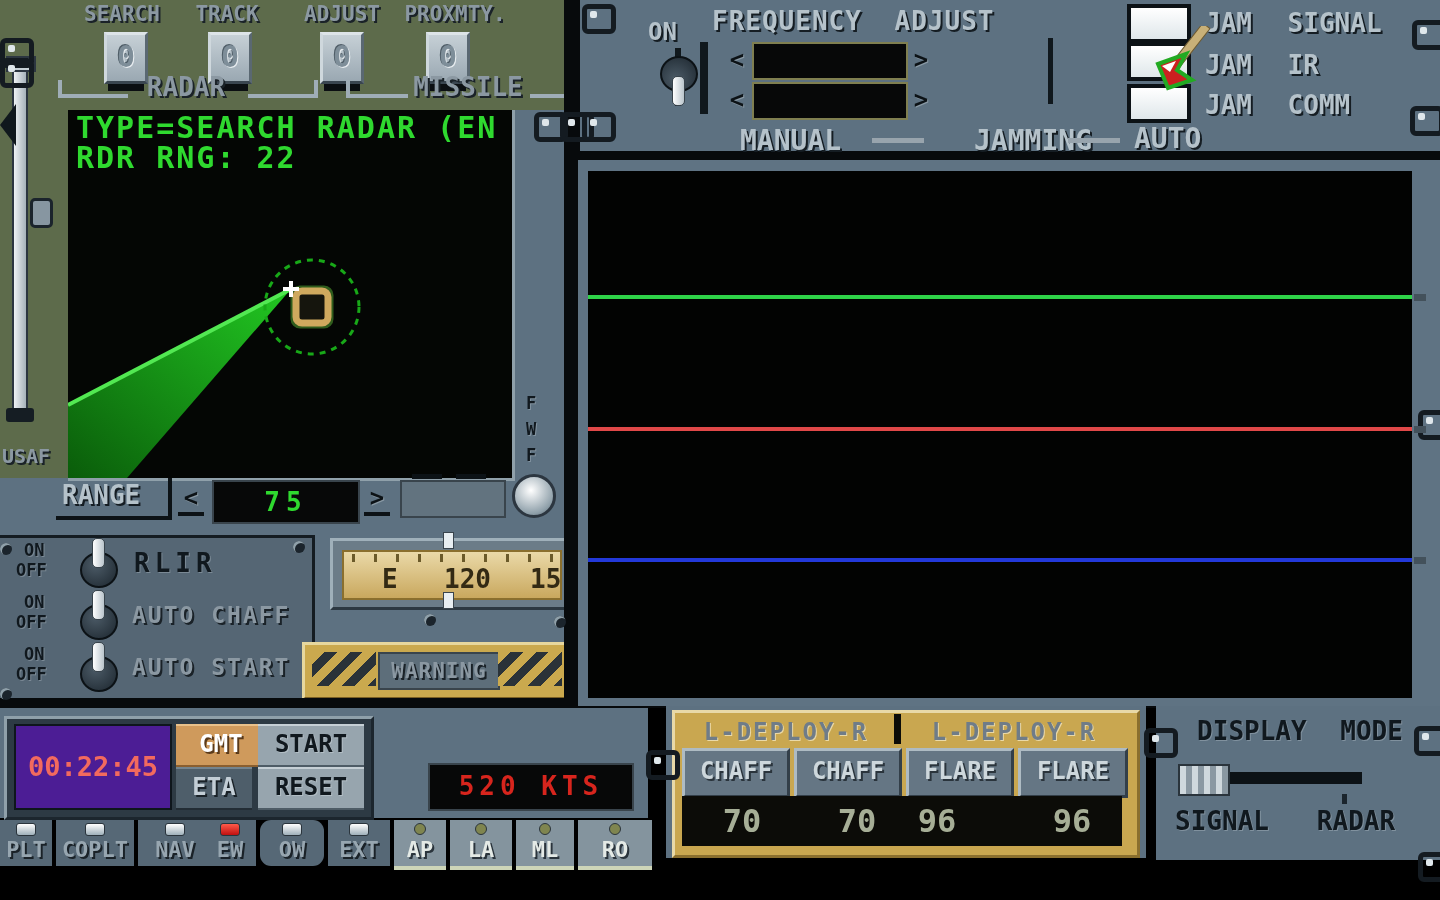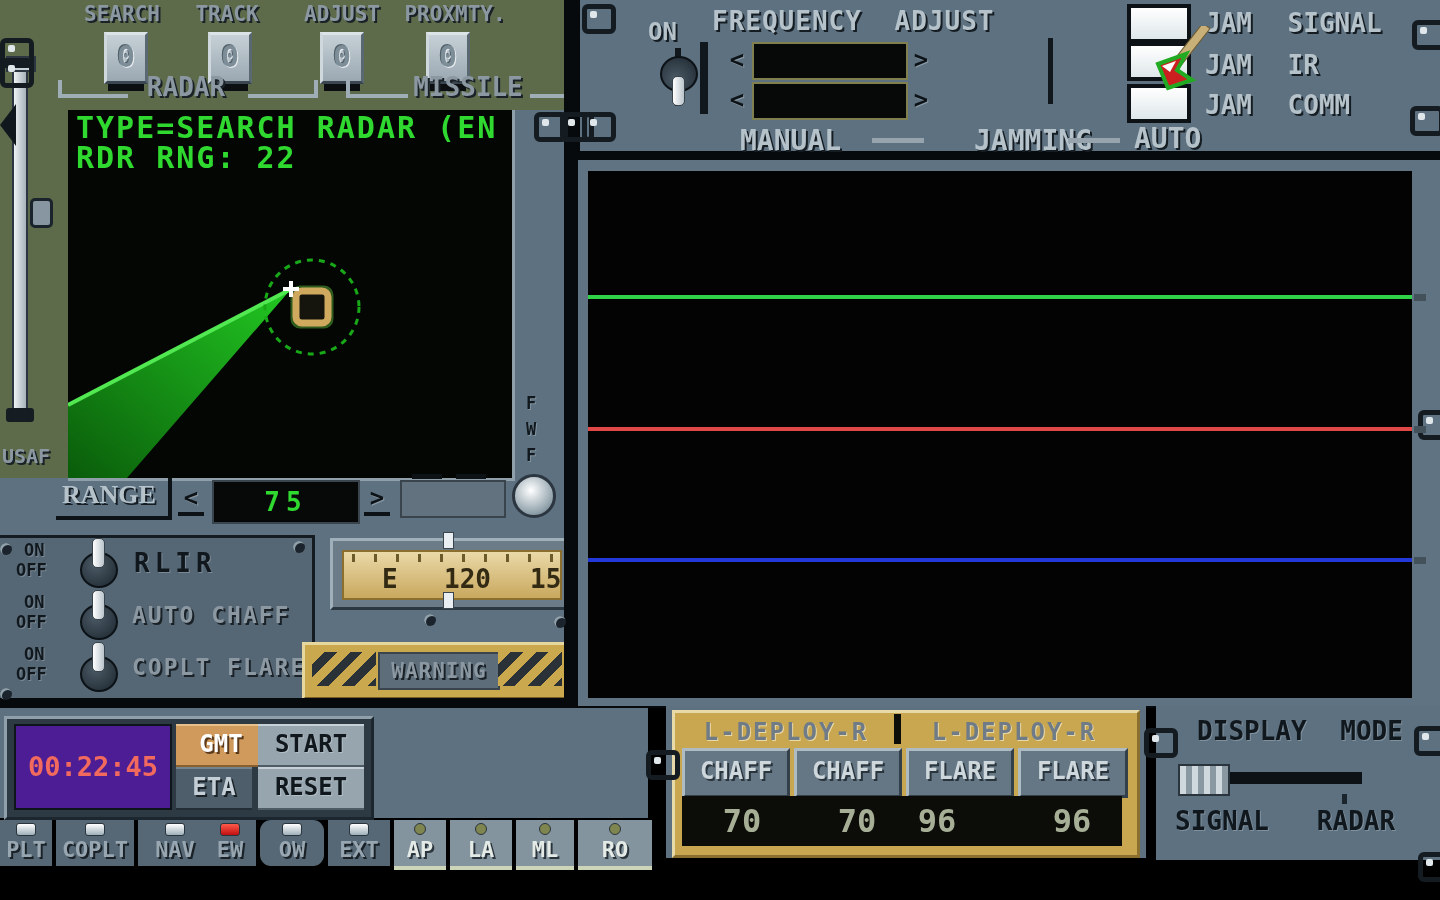"RANGE" div.abs { font-family: Liberation Serif, serif -> none }
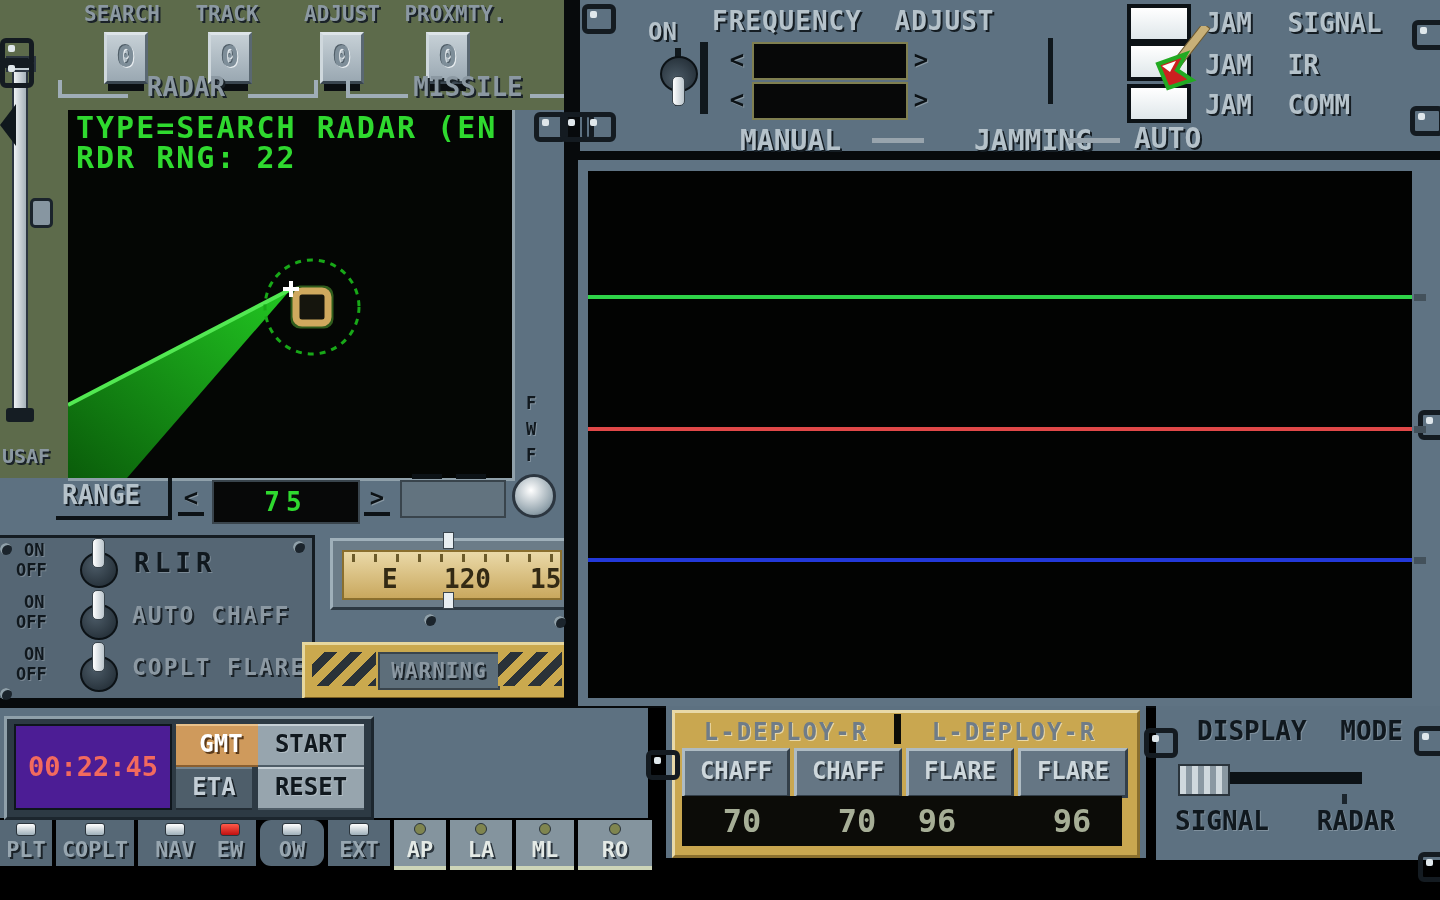"COPLT FLARE" div.abs { text: COPLT FLARE -> AUTO START }
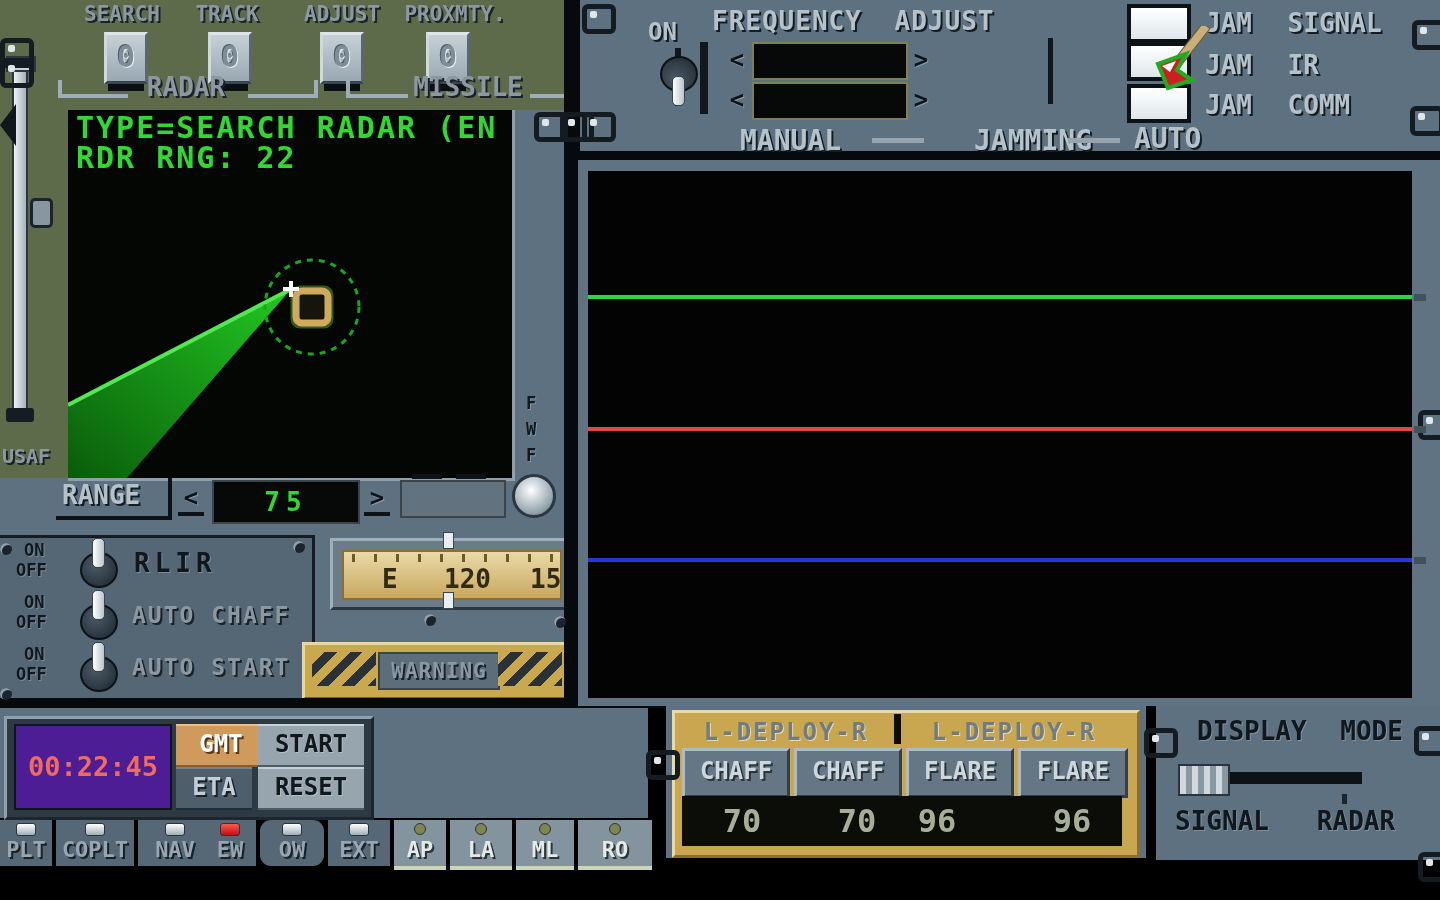"520 KTS" div.blkdisp { html: none -> <div>520 KTS</div> }
